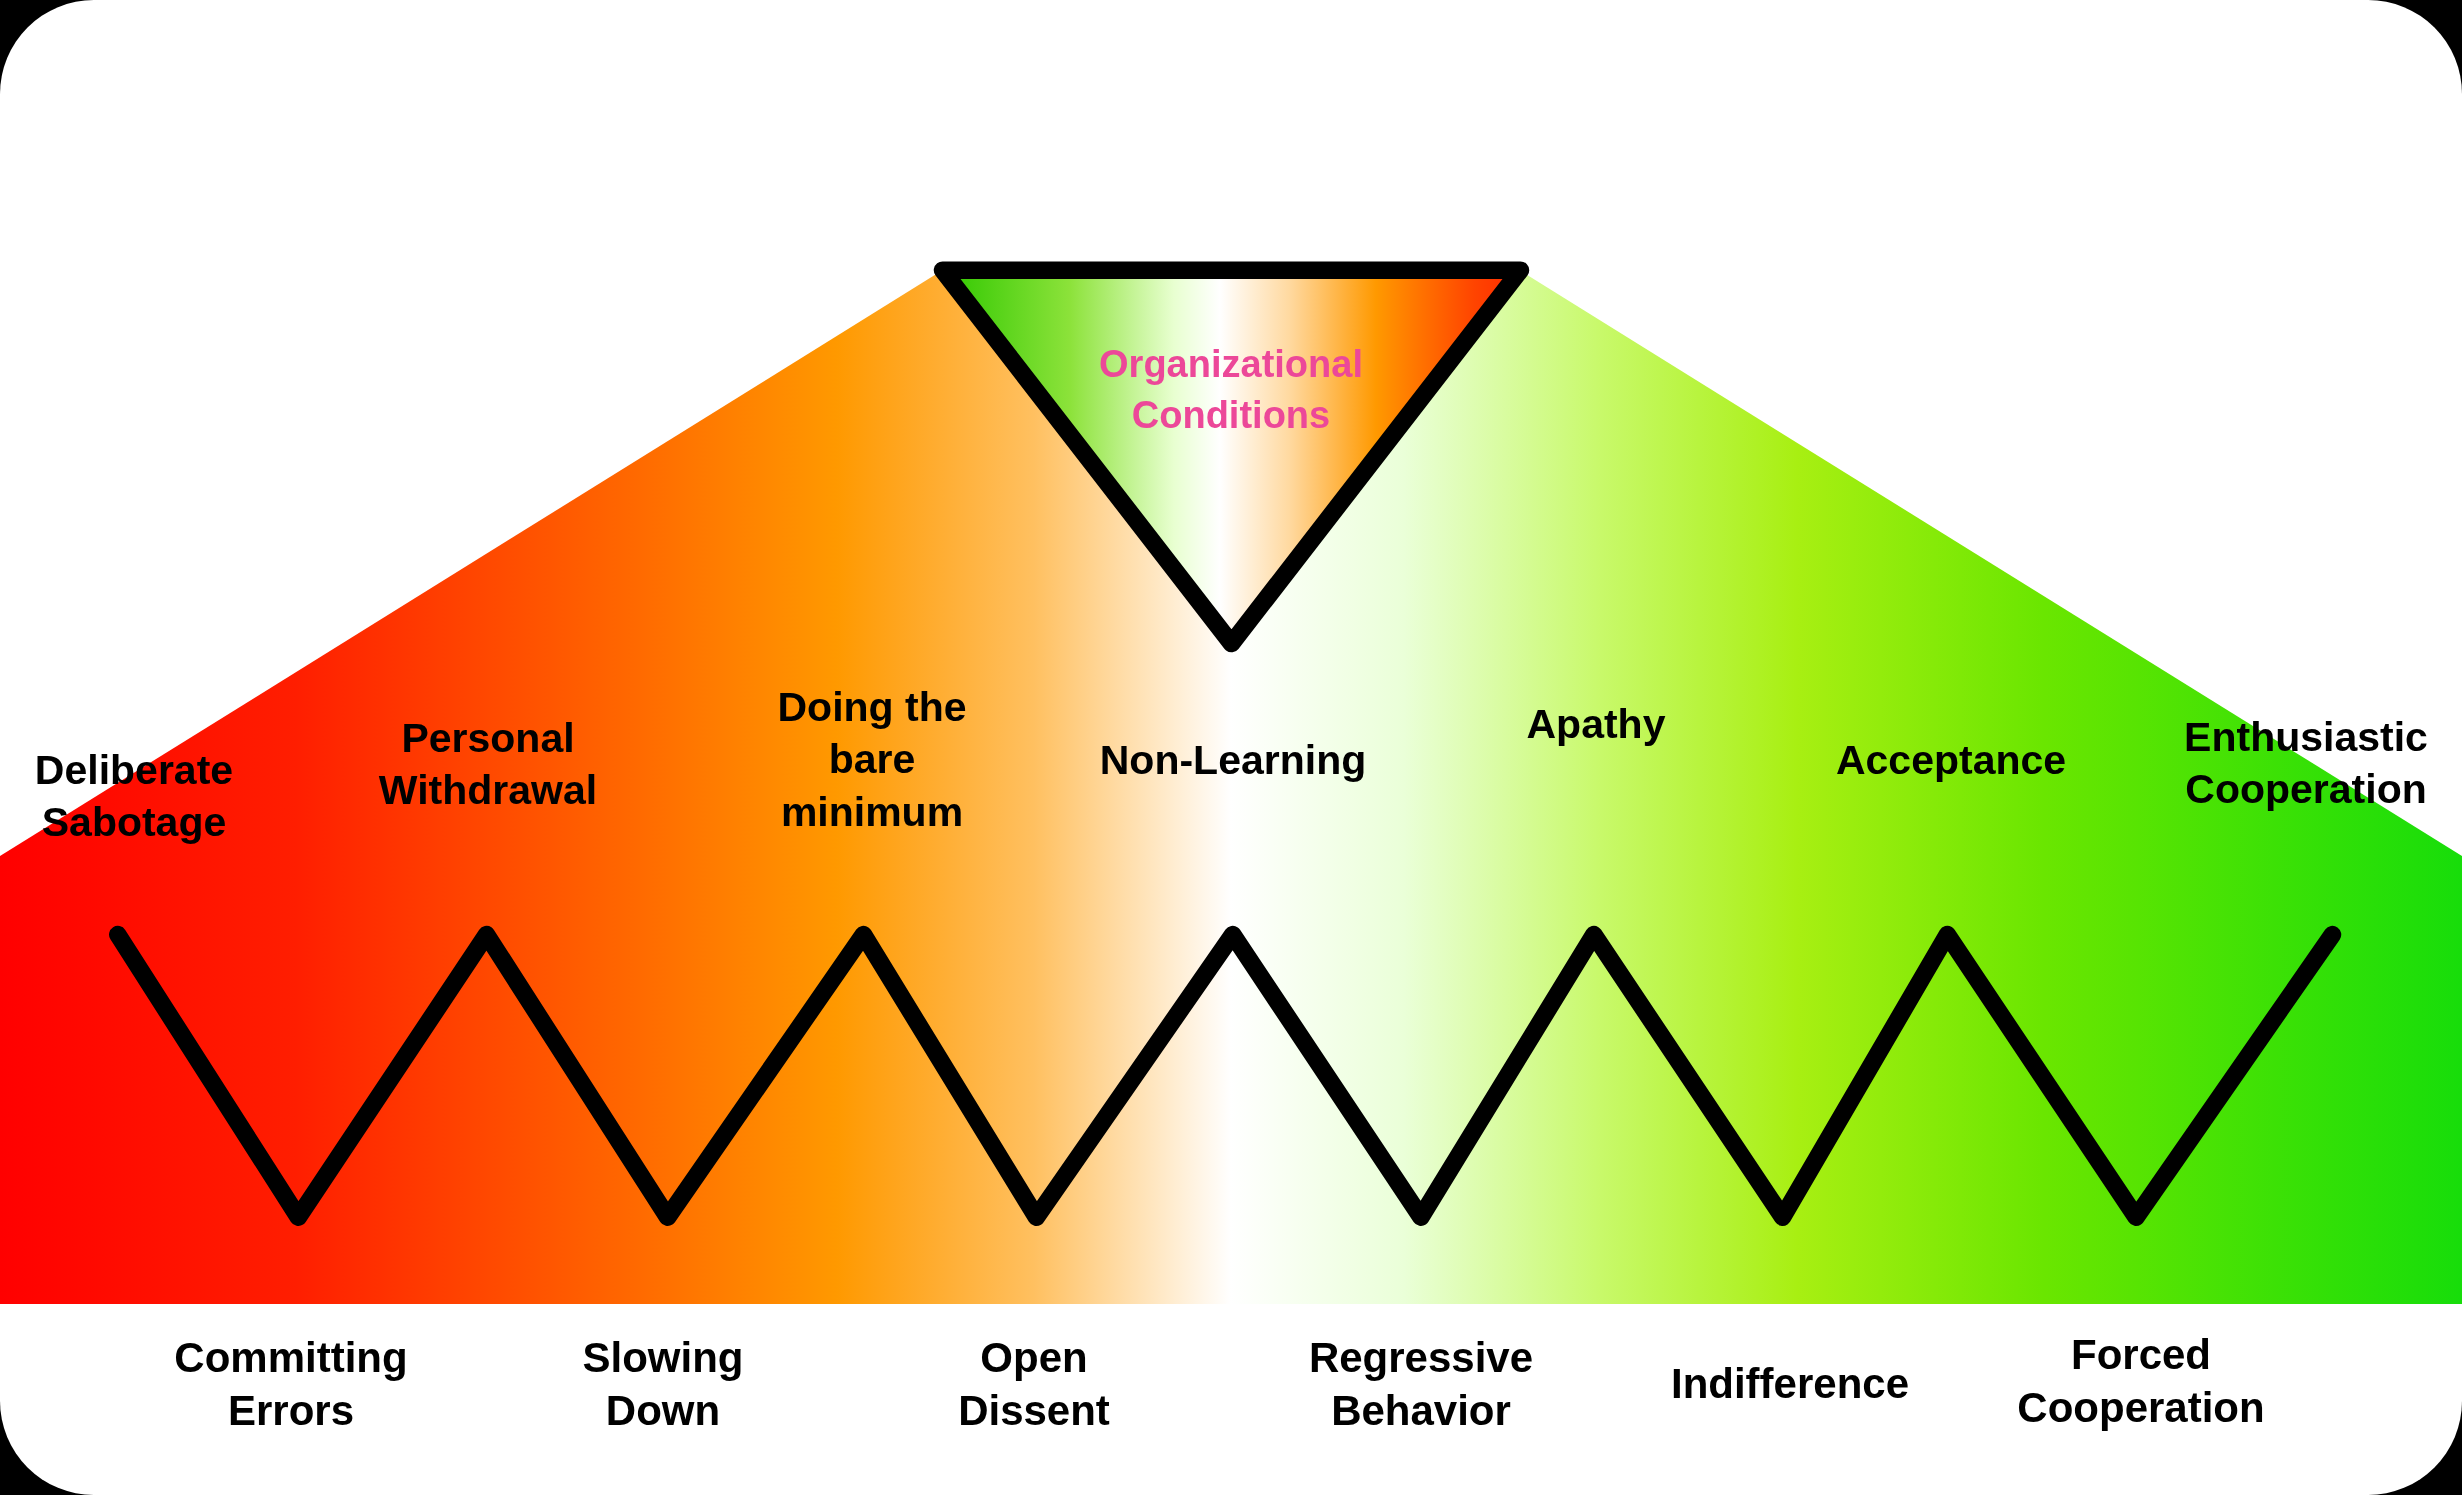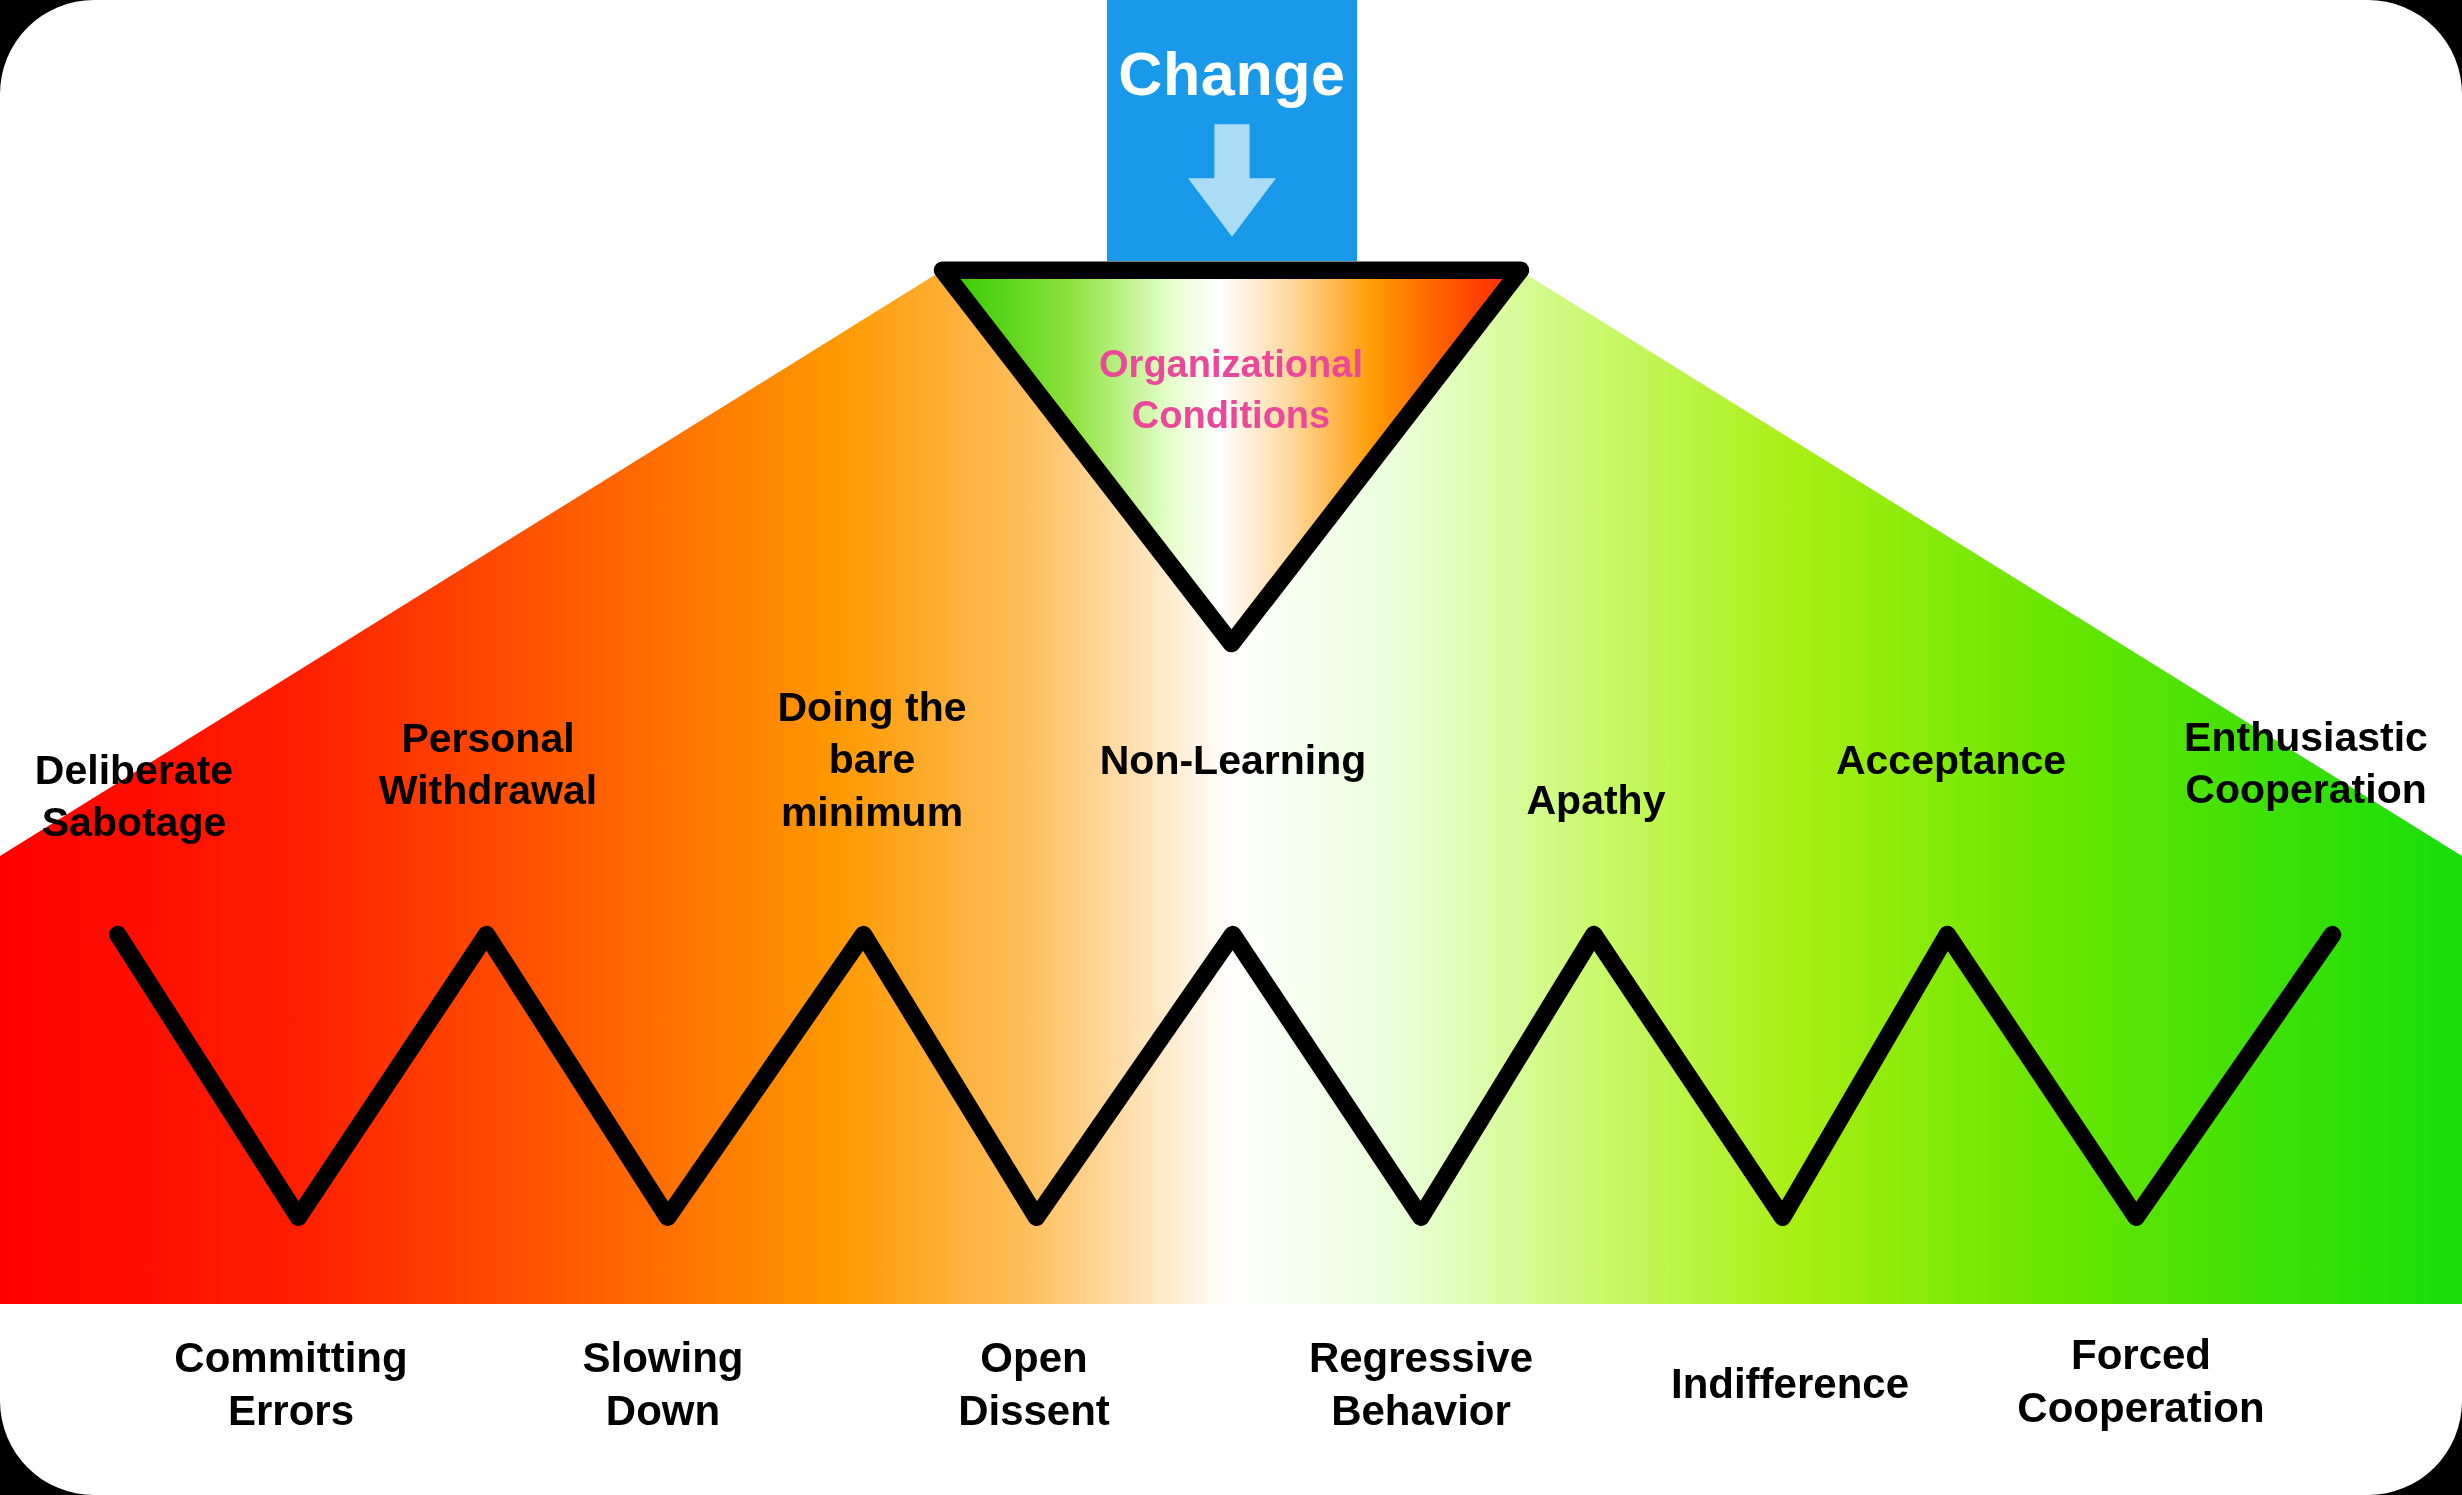"Change" div.change-box { html: <div> <div>Change</div> <svg> <polygon></polygon> </svg> </div> -> none }
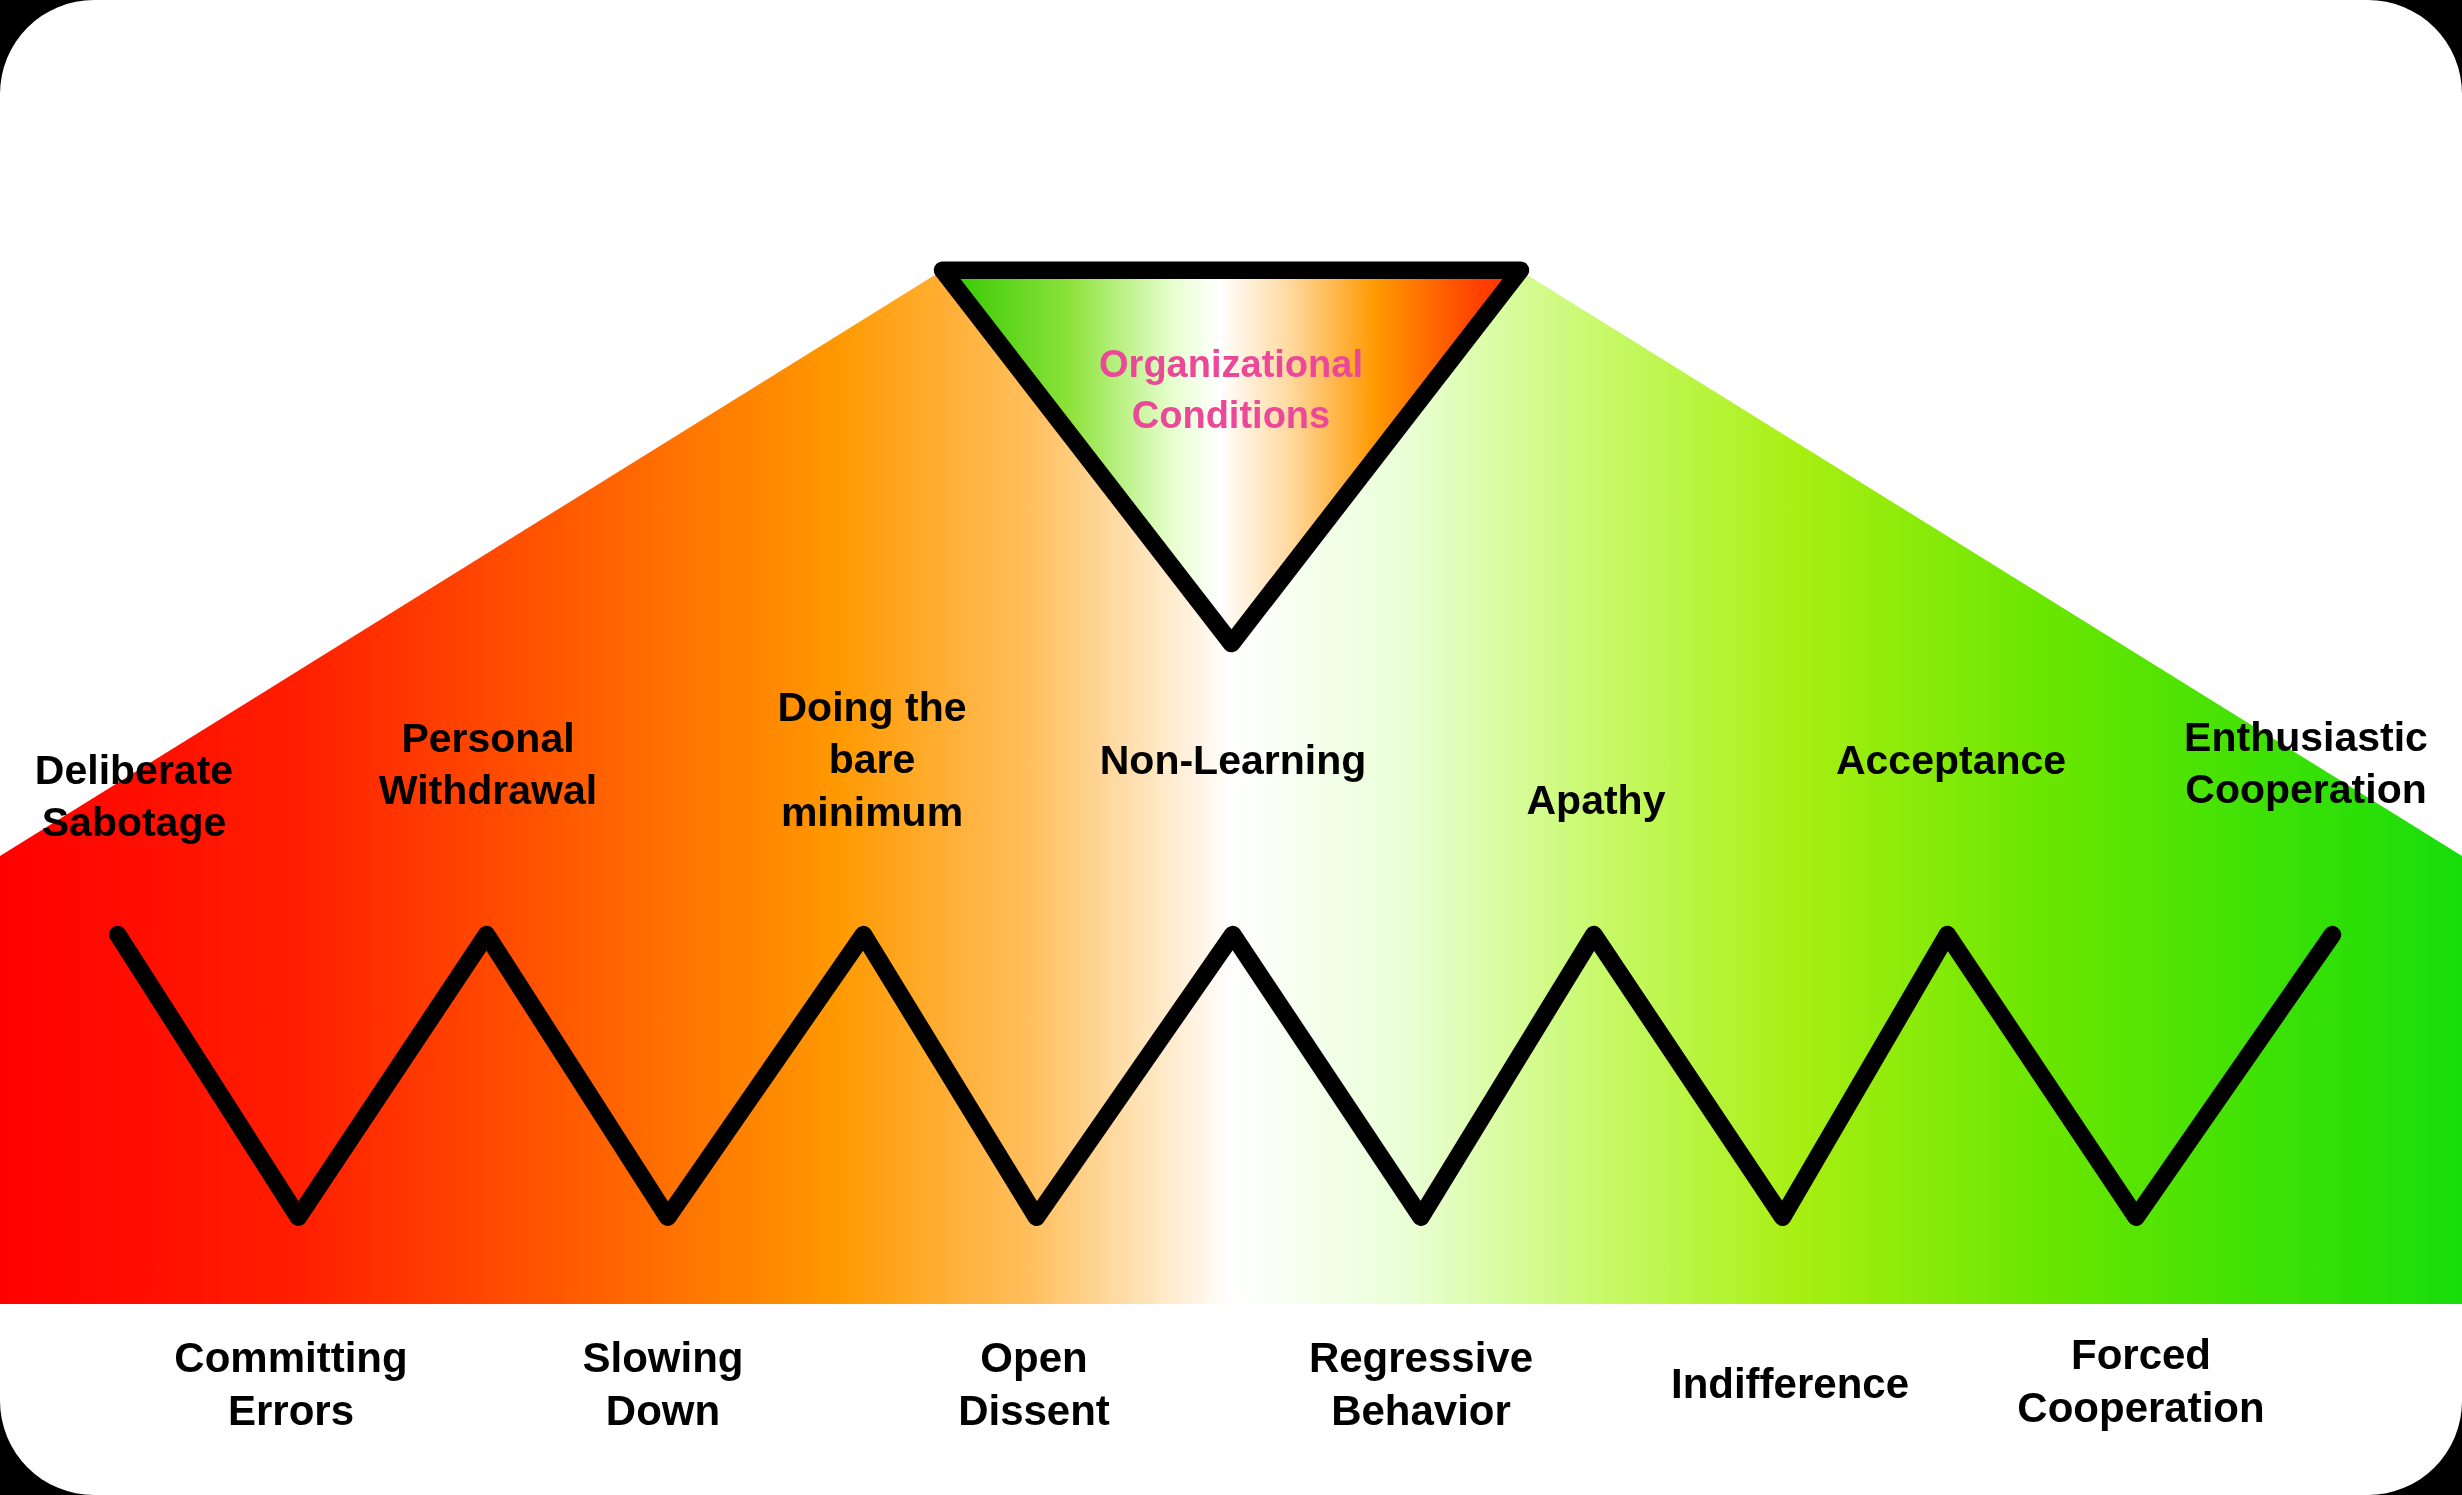"Apathy" div.lbl { top: 800px -> 724px }
